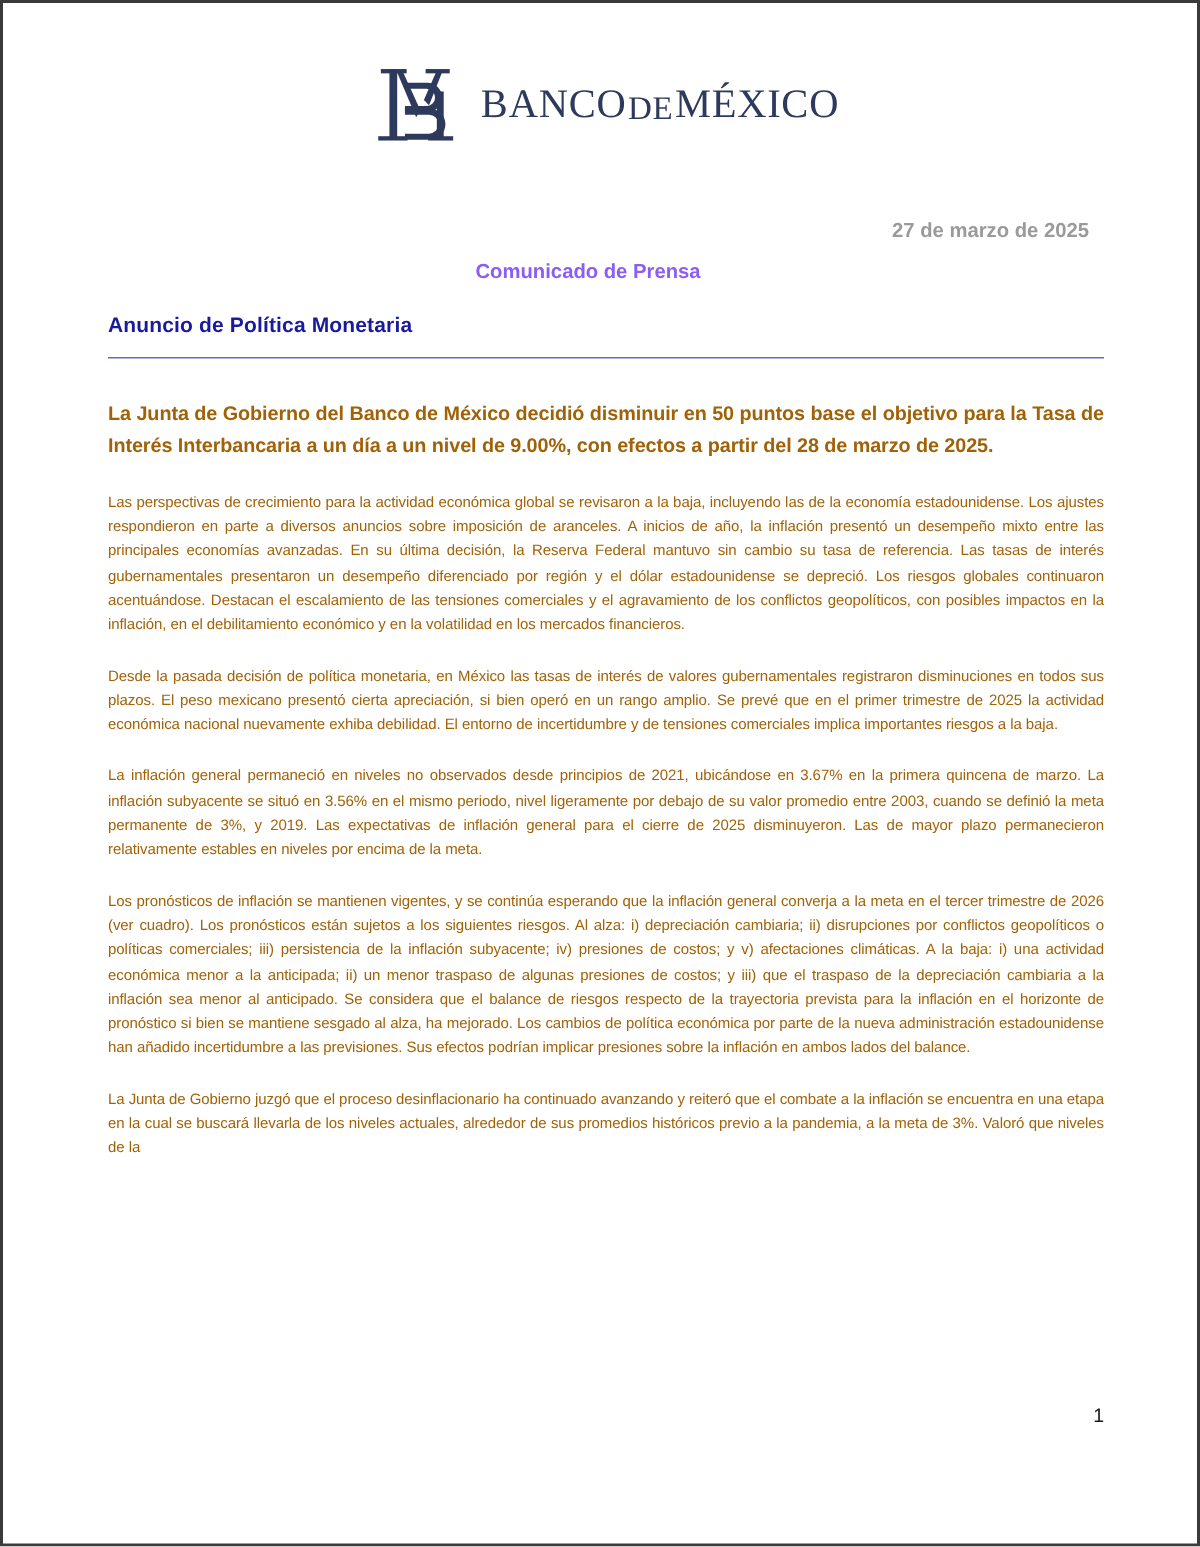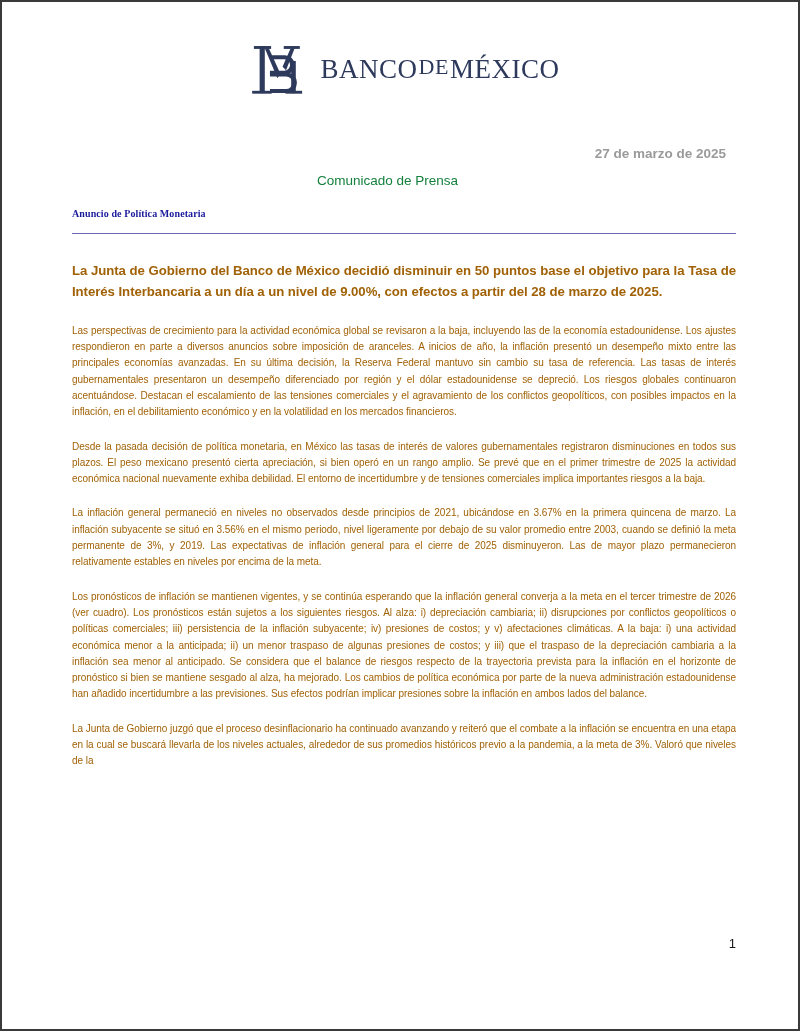"BANCO" .logo-wordmark { align-items: flex-start -> flex-end }
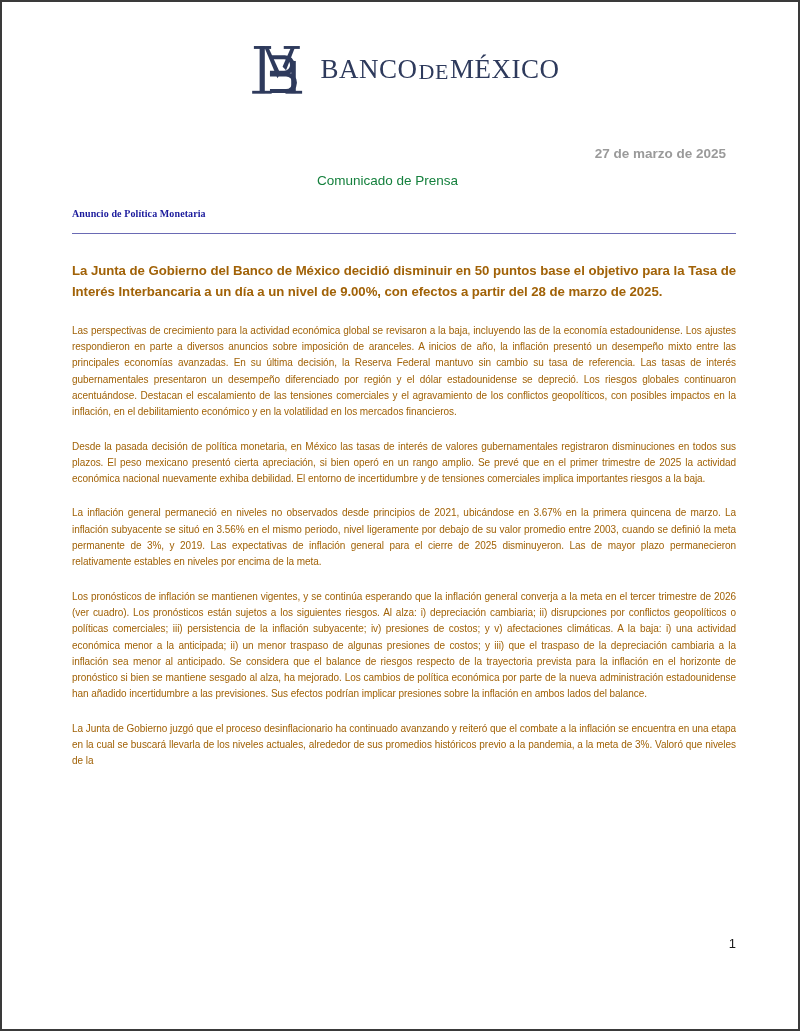"Comunicado de Prensa" .kicker { color: #15803d -> #8b5cf6; font-weight: normal -> bold }
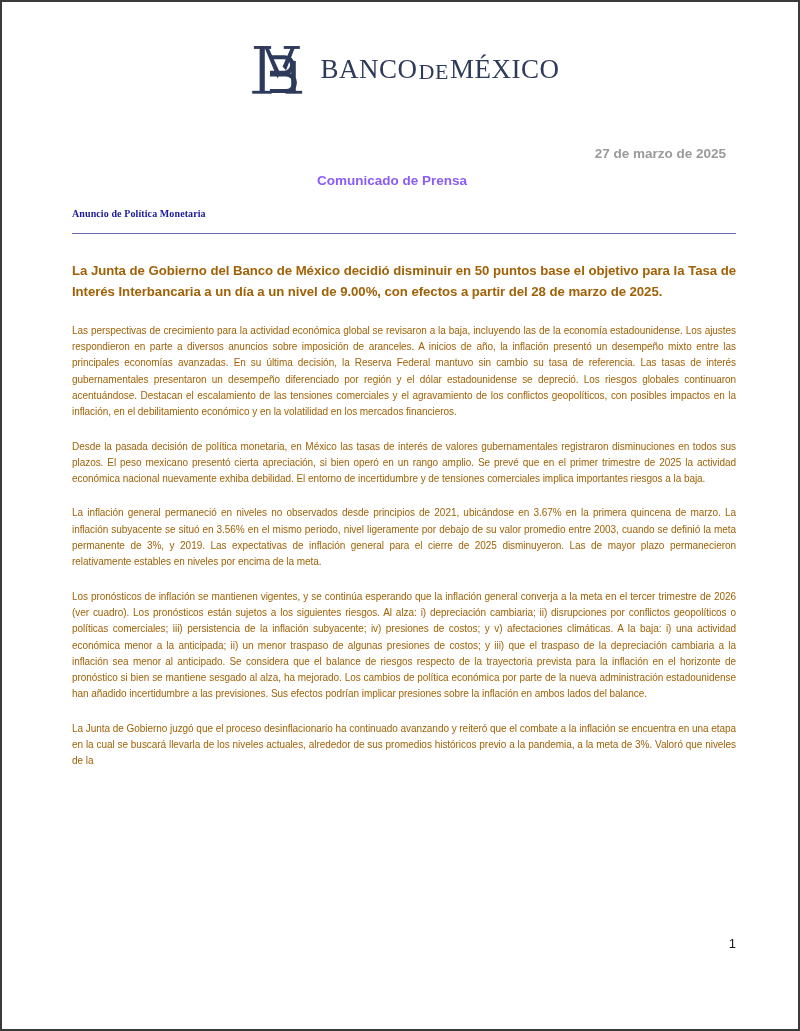"Anuncio de Política Monetaria" .doc-title { font-family: Liberation Serif, serif -> none; font-size: 10px -> 14px }
